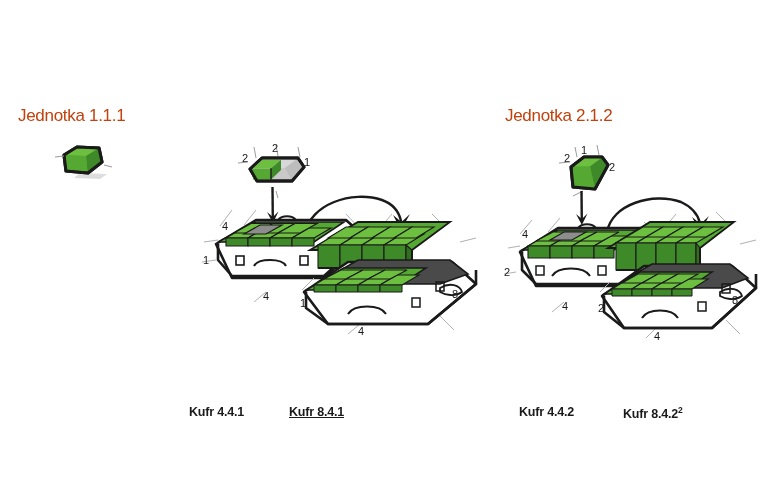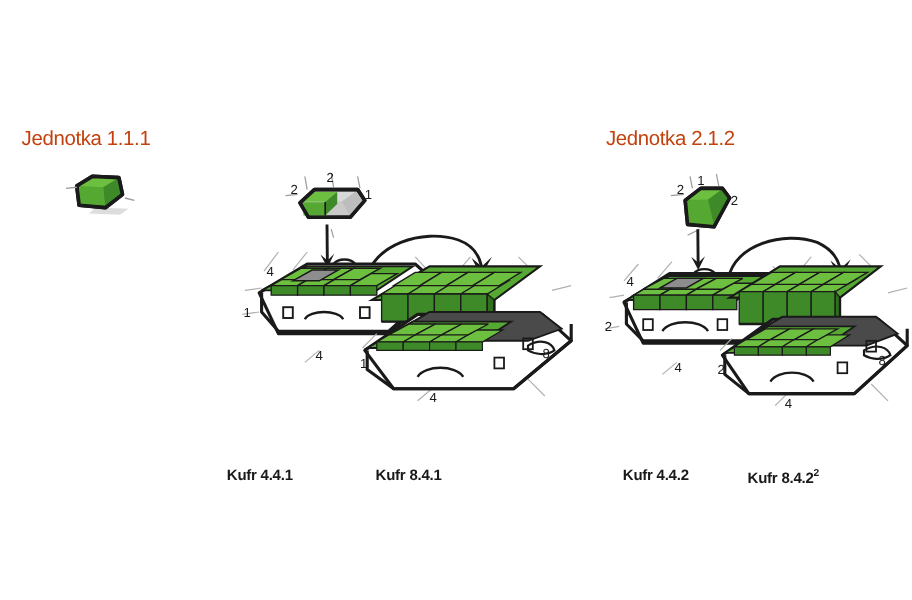"Kufr 4.4.1" .caselabel { margin-top: none -> 16px }
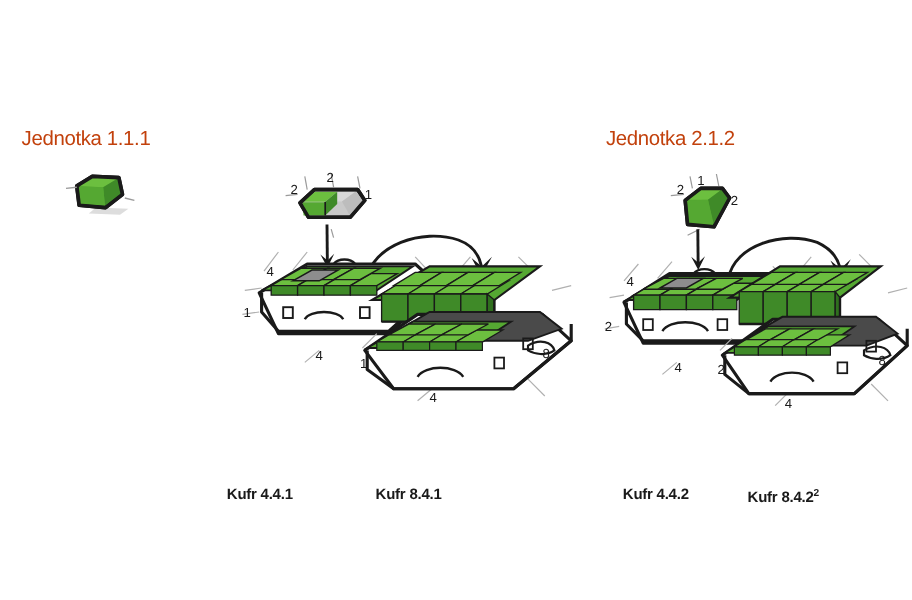"Kufr 8.4.1" div.caselabel { left: 313px -> 289px; text-decoration: none -> underline }
